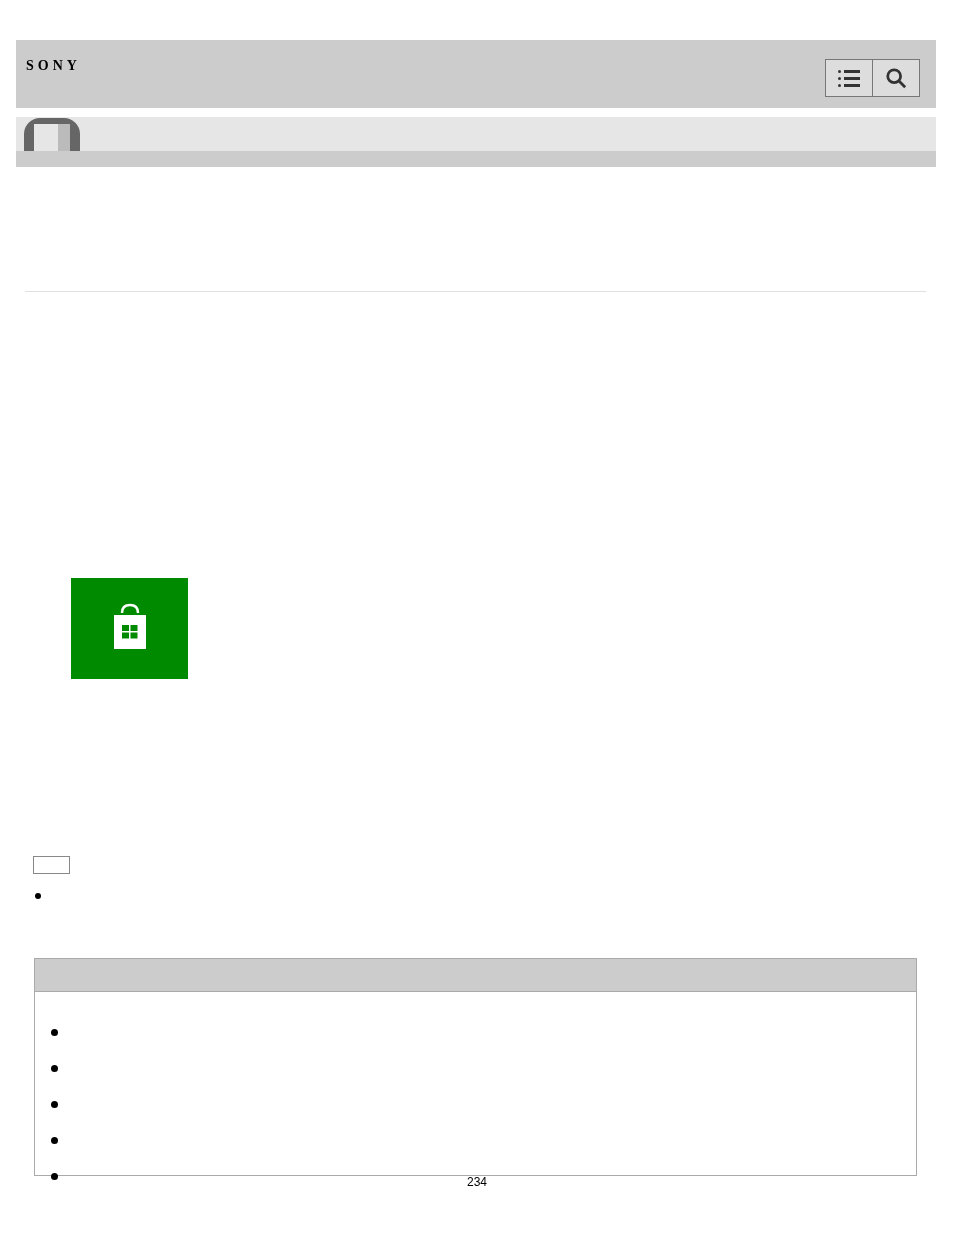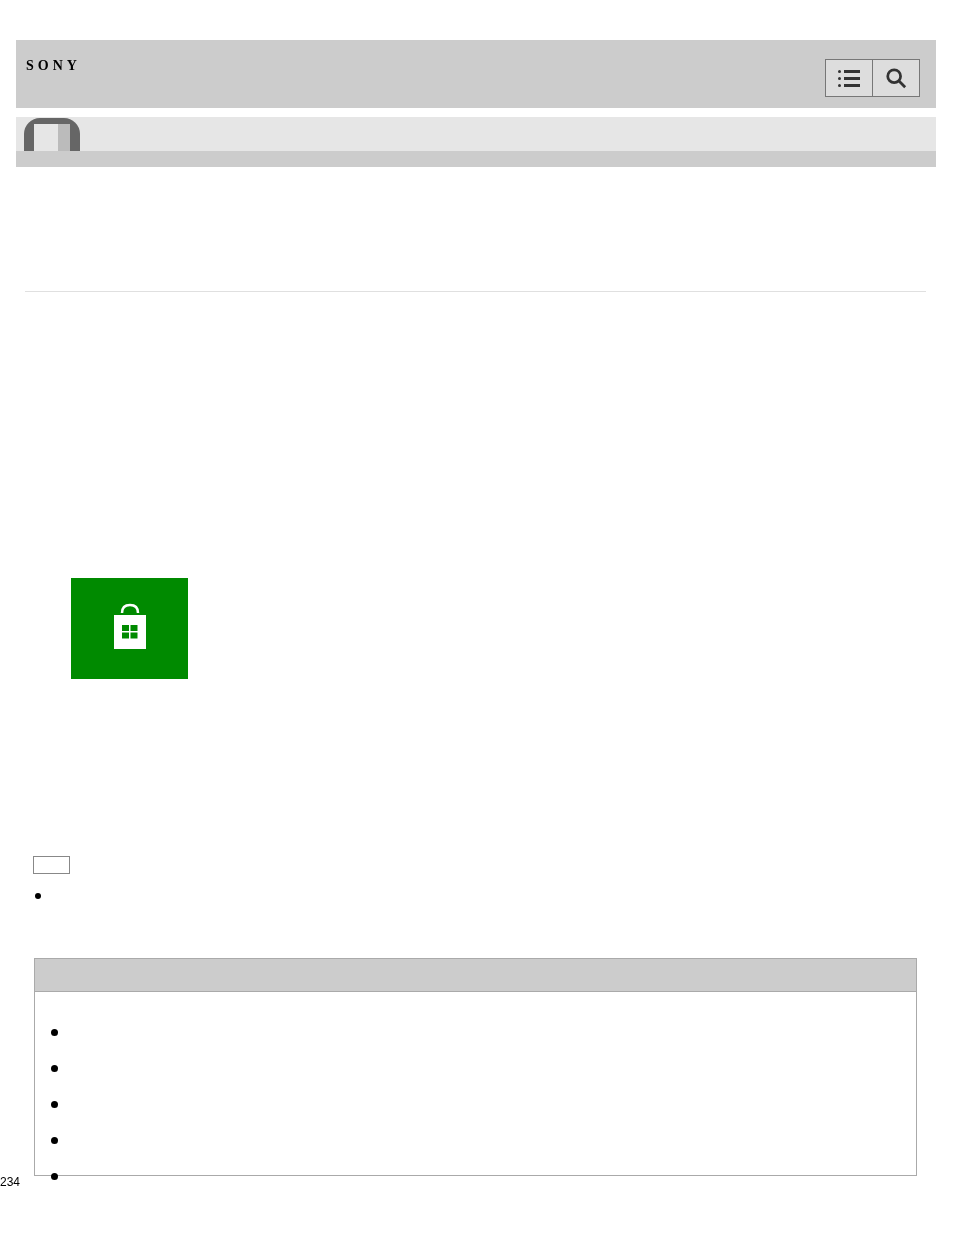"234" .page-number { text-align: left -> center }
